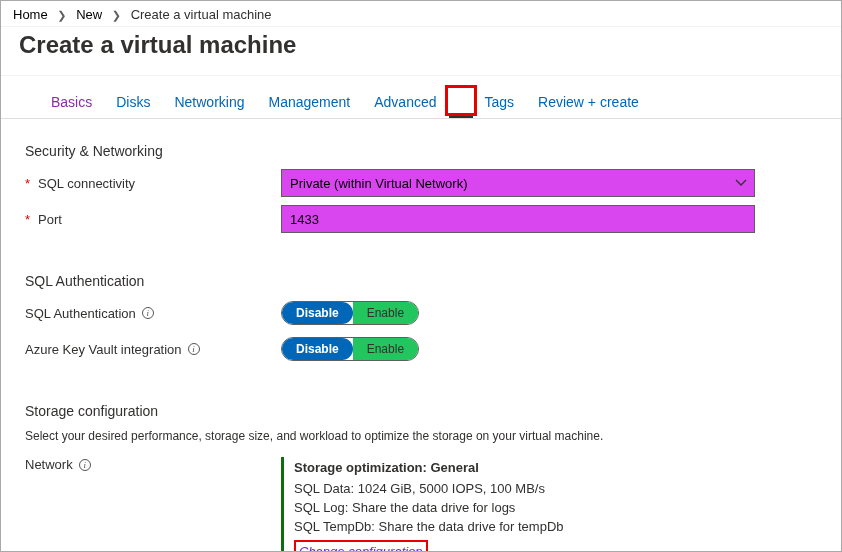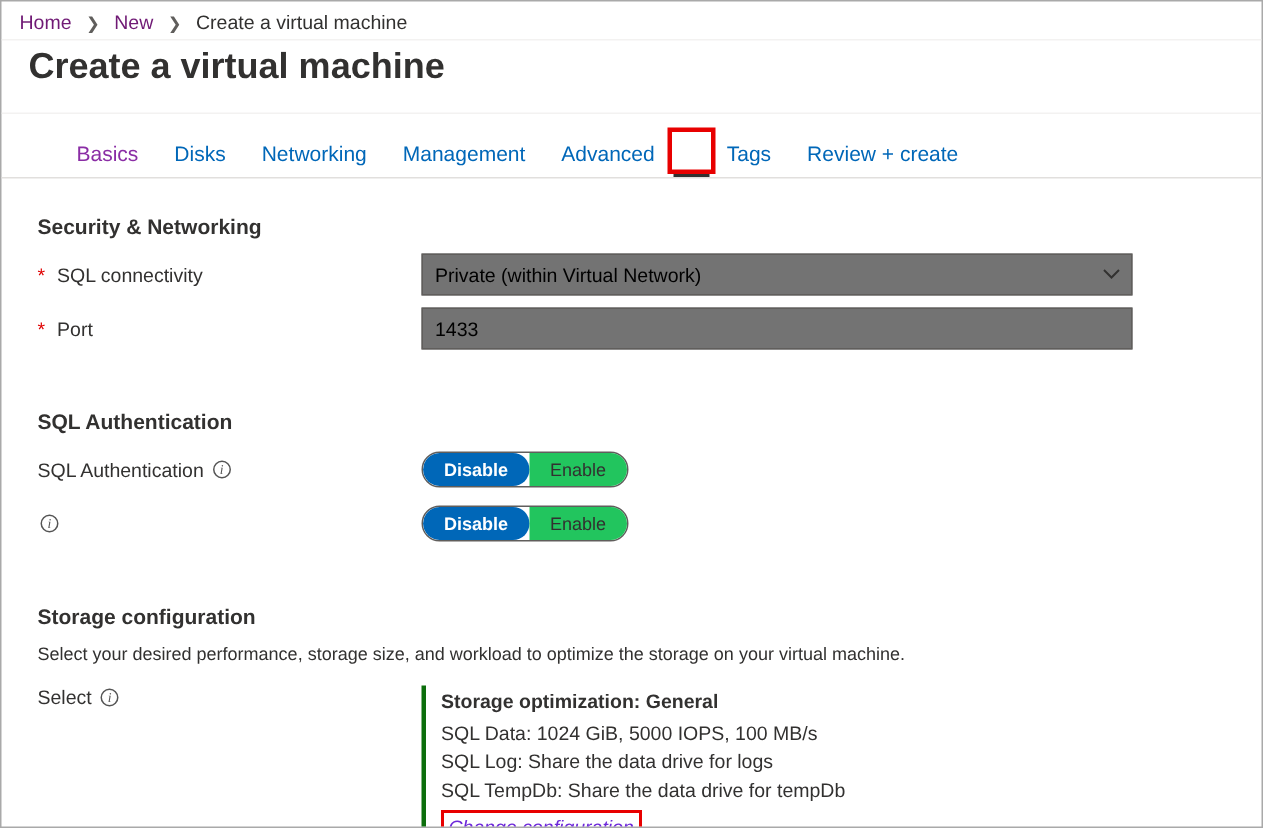"Home" .breadcrumb a { color: #701a75 -> #000000 }
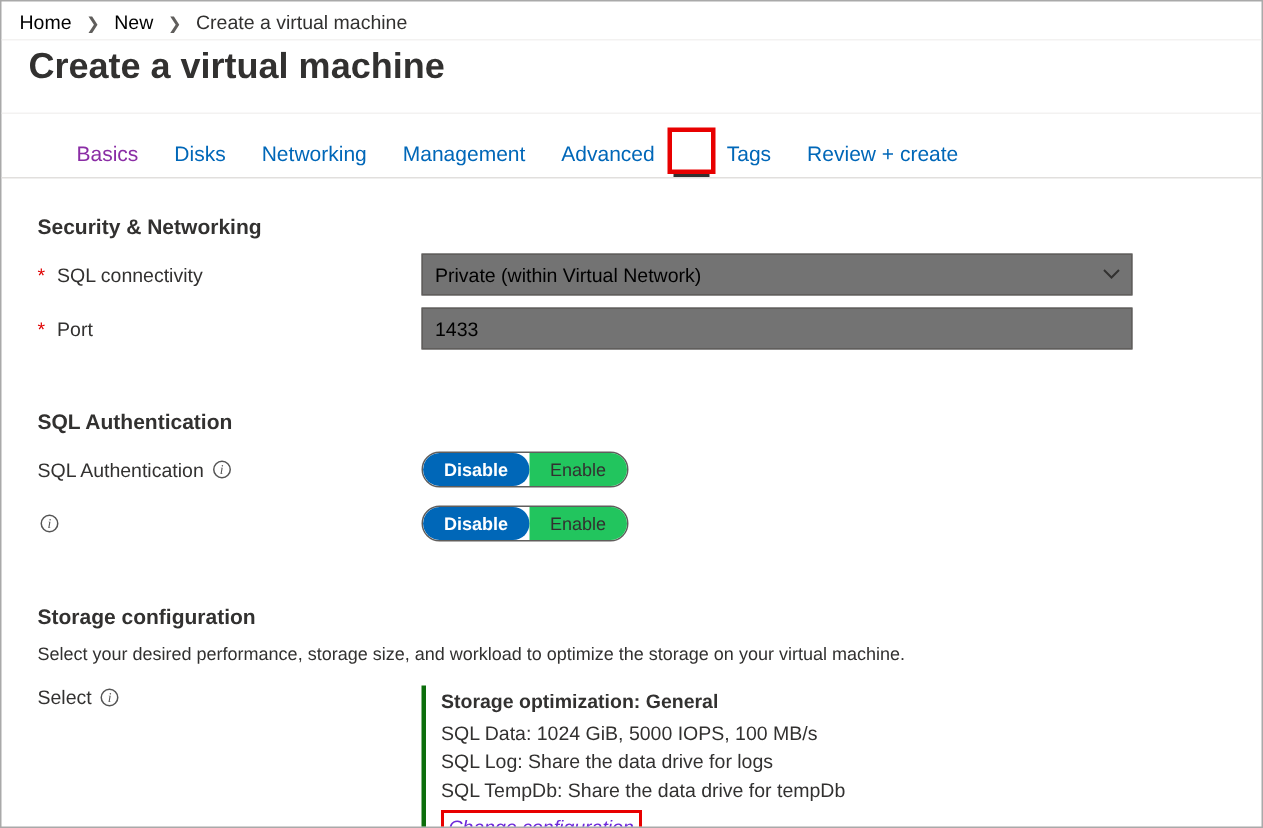"Security & Networking" .section-heading { font-weight: 700 -> 400 }
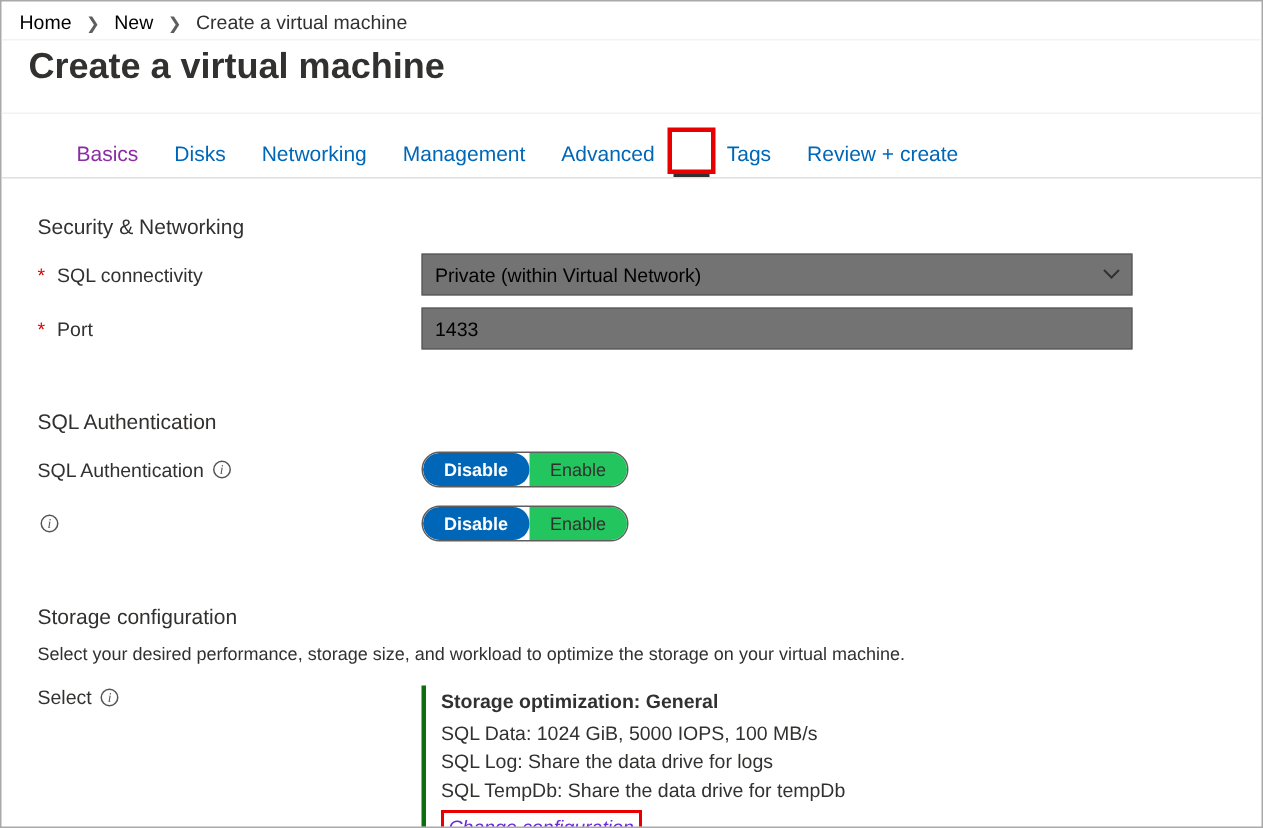"Private (within Virtual Network)" .select, .textinput { background: #737373 -> #d946ef }
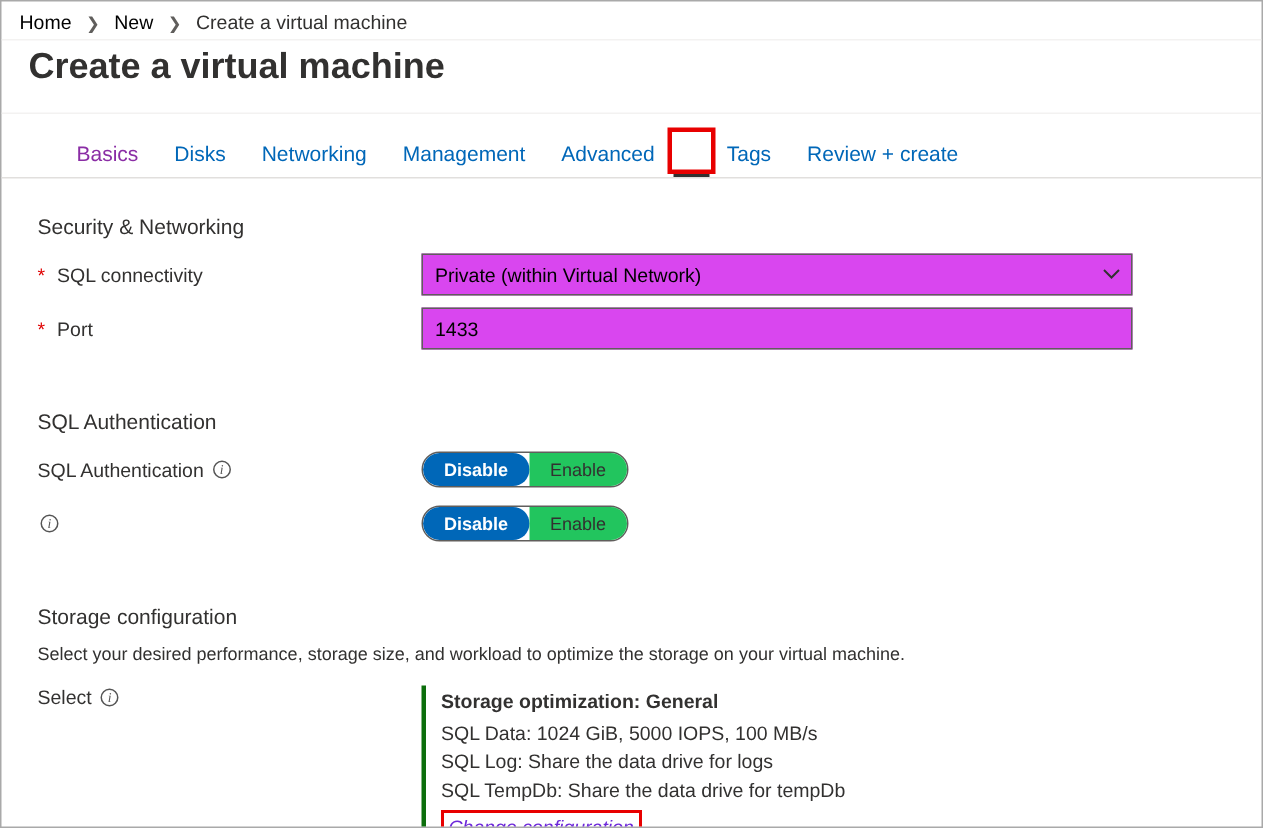"Azure Key Vault integration" span { html: none -> <span>Azure Key Vault integration</span> }
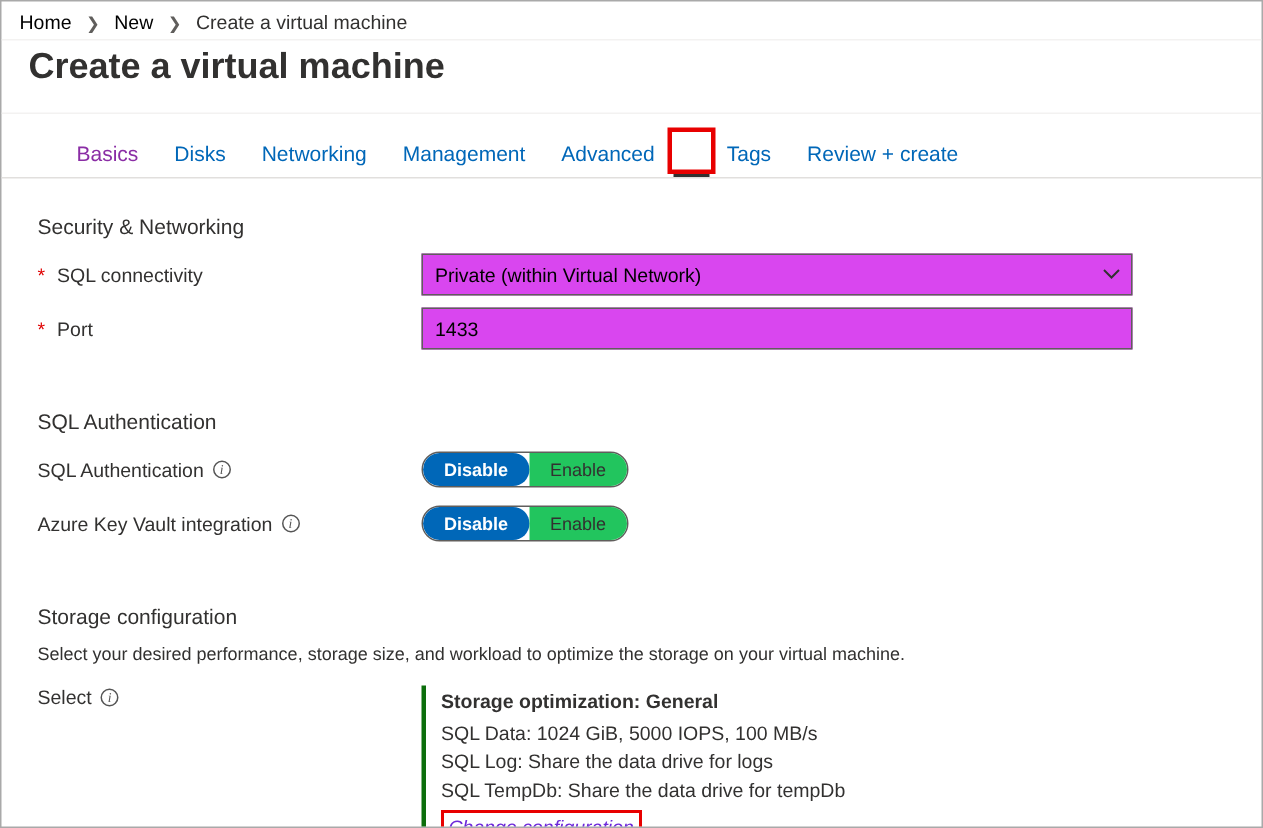"Select" span { text: Select -> Network }
